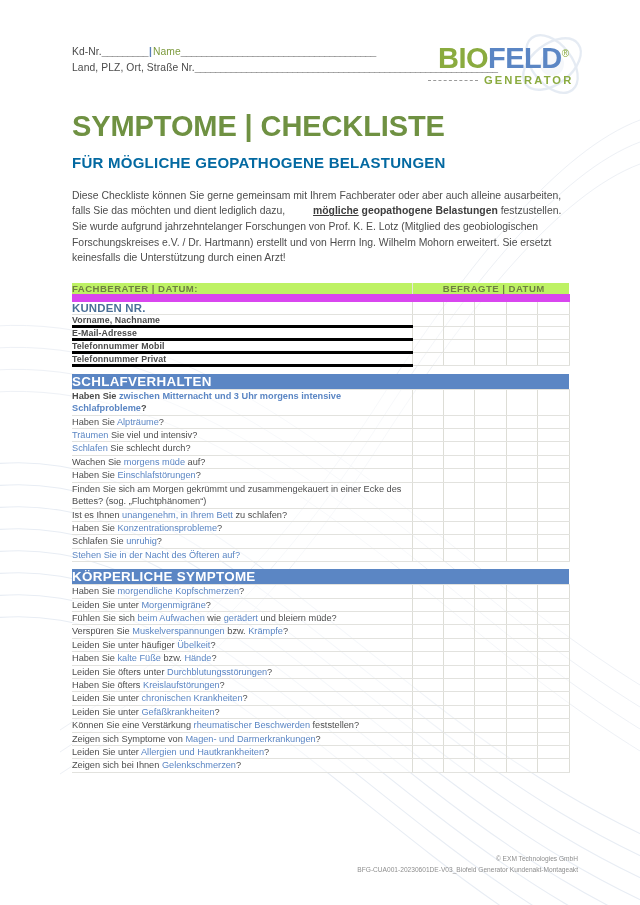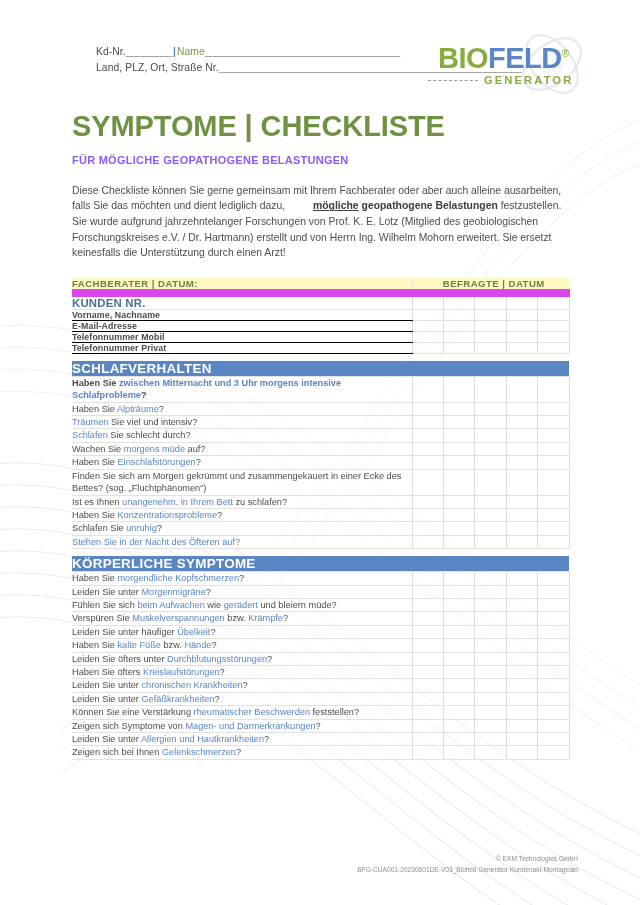"Kd-Nr._________|Name____________________" .topform { margin-left: 24px -> none }
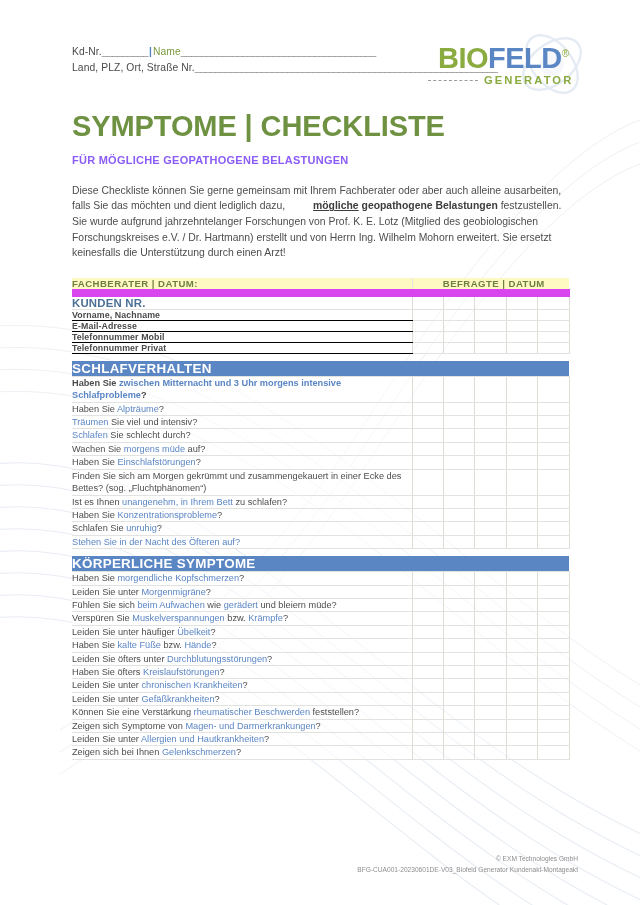"FÜR MÖGLICHE GEOPATHOGENE BELASTUNGEN" .subtitle { color: #8b5cf6 -> #0369a1; font-size: 11px -> 15px }
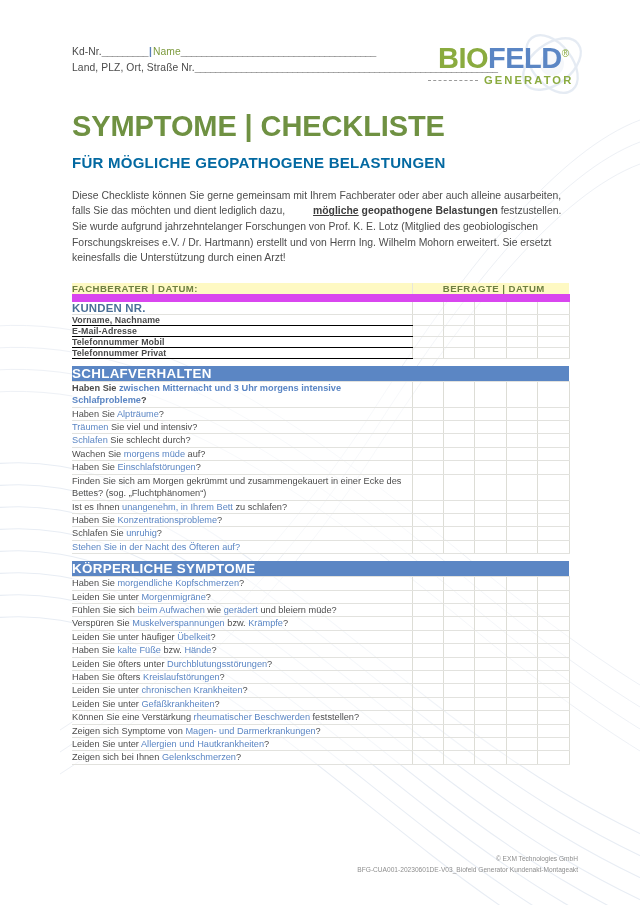"FACHBERATER | DATUM:" .hdr-cell { background: #fef9c3 -> #bef264 }
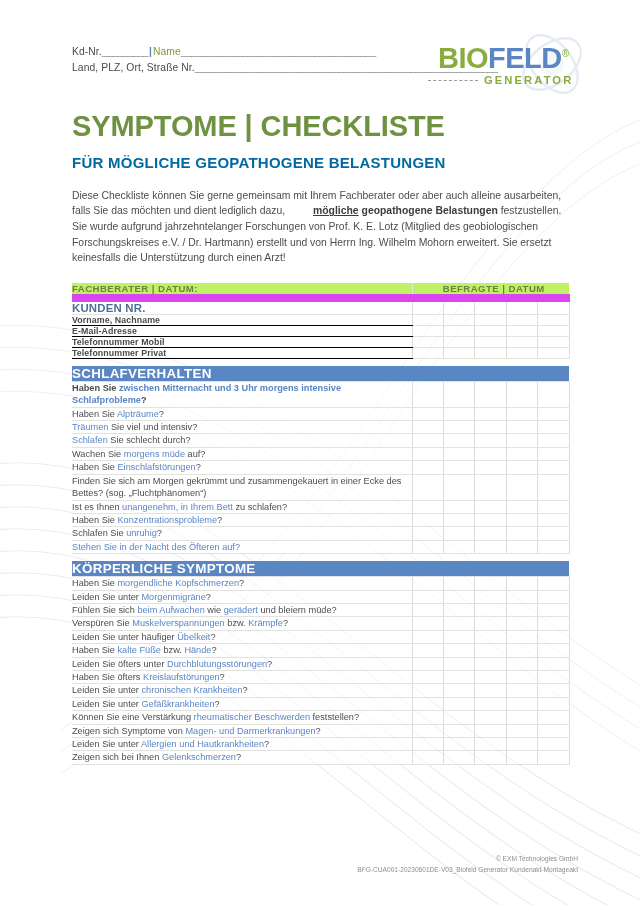"Vorname, Nachname" .cell-info { border-bottom: 1px solid #000000 -> 3px solid #000000 }
